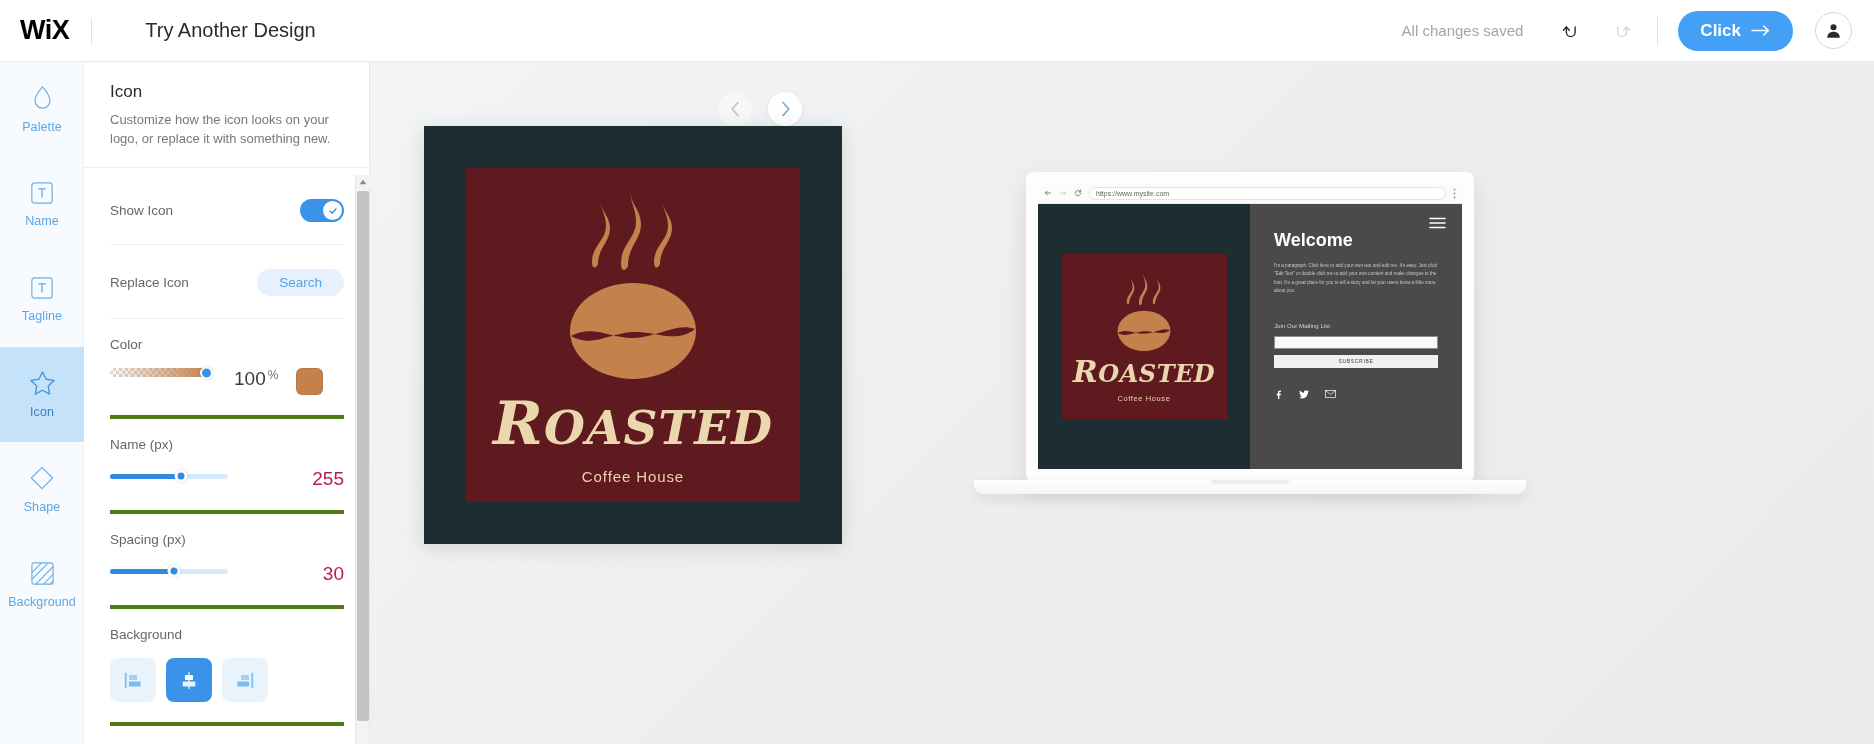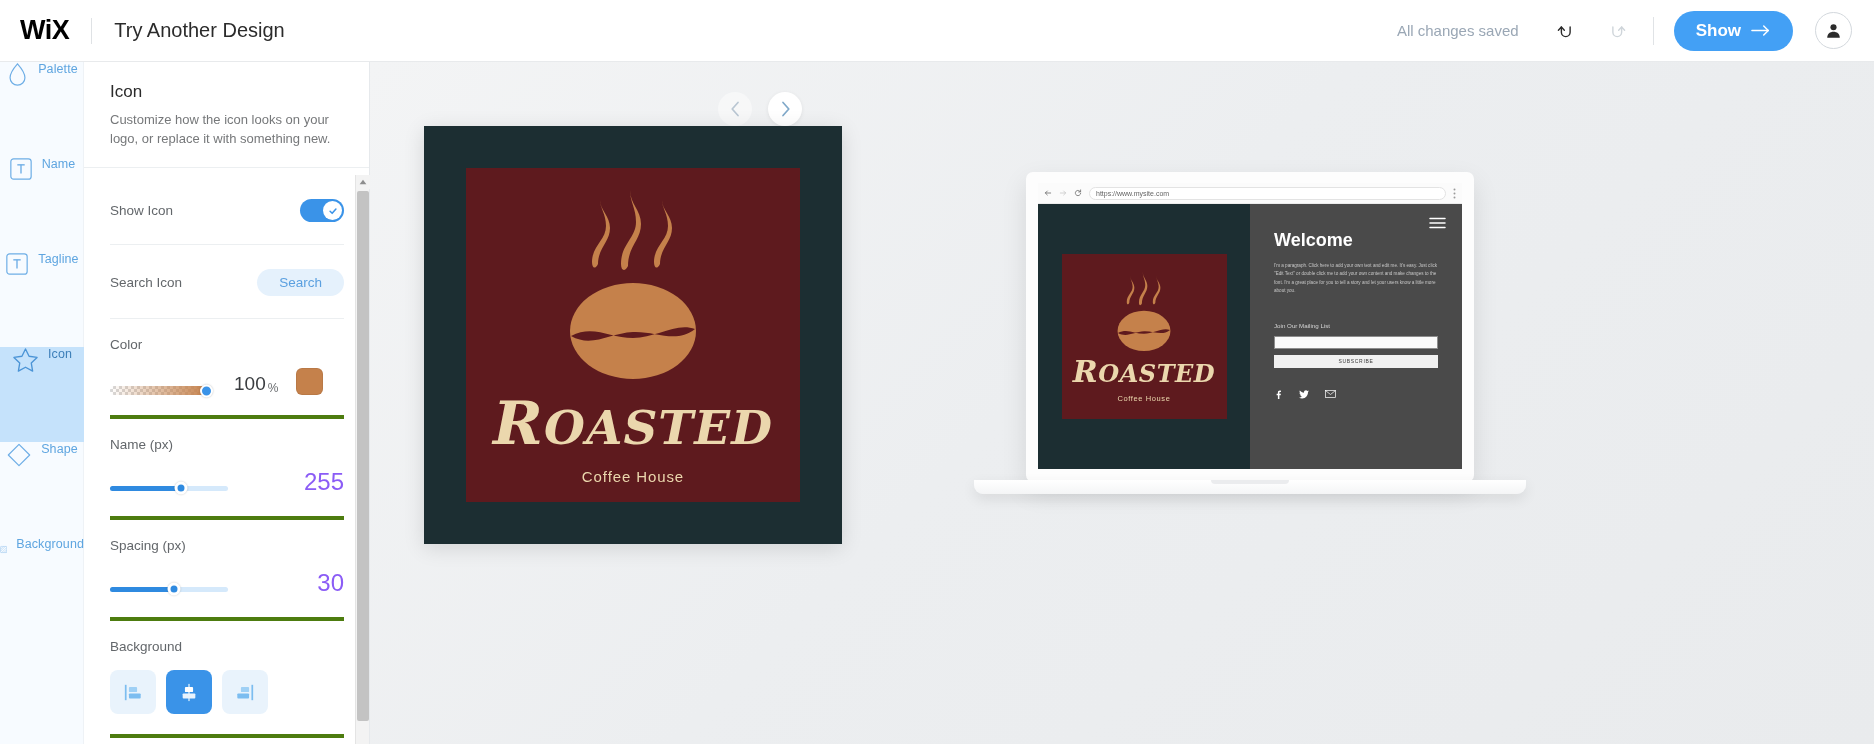"Try Another Design" .topbar-title { margin-left: none -> 31px }
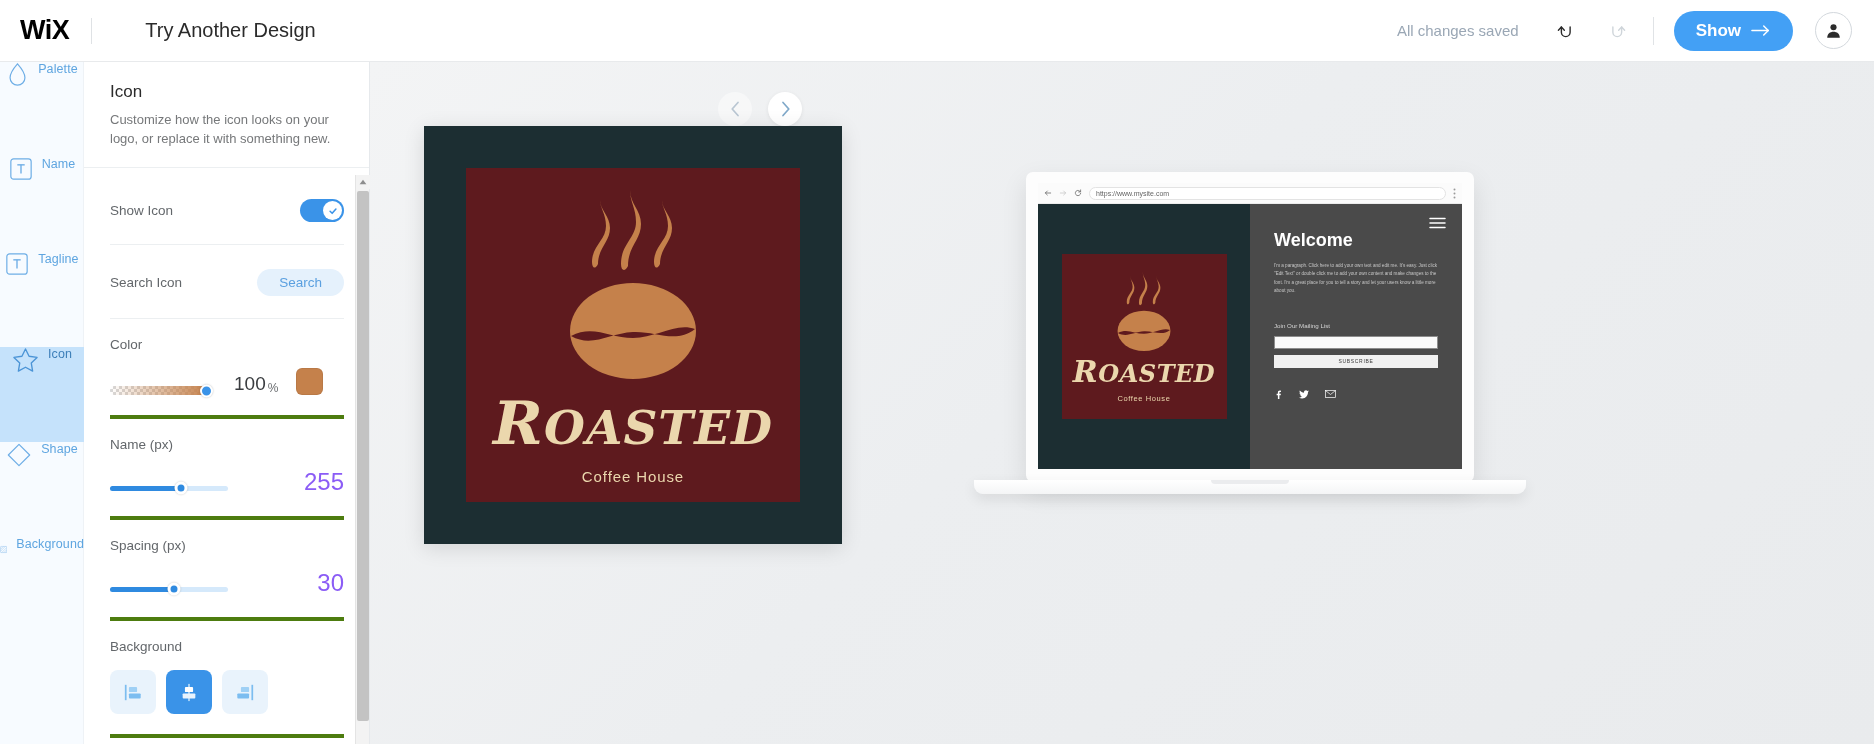"Show" span { text: Show -> Click }
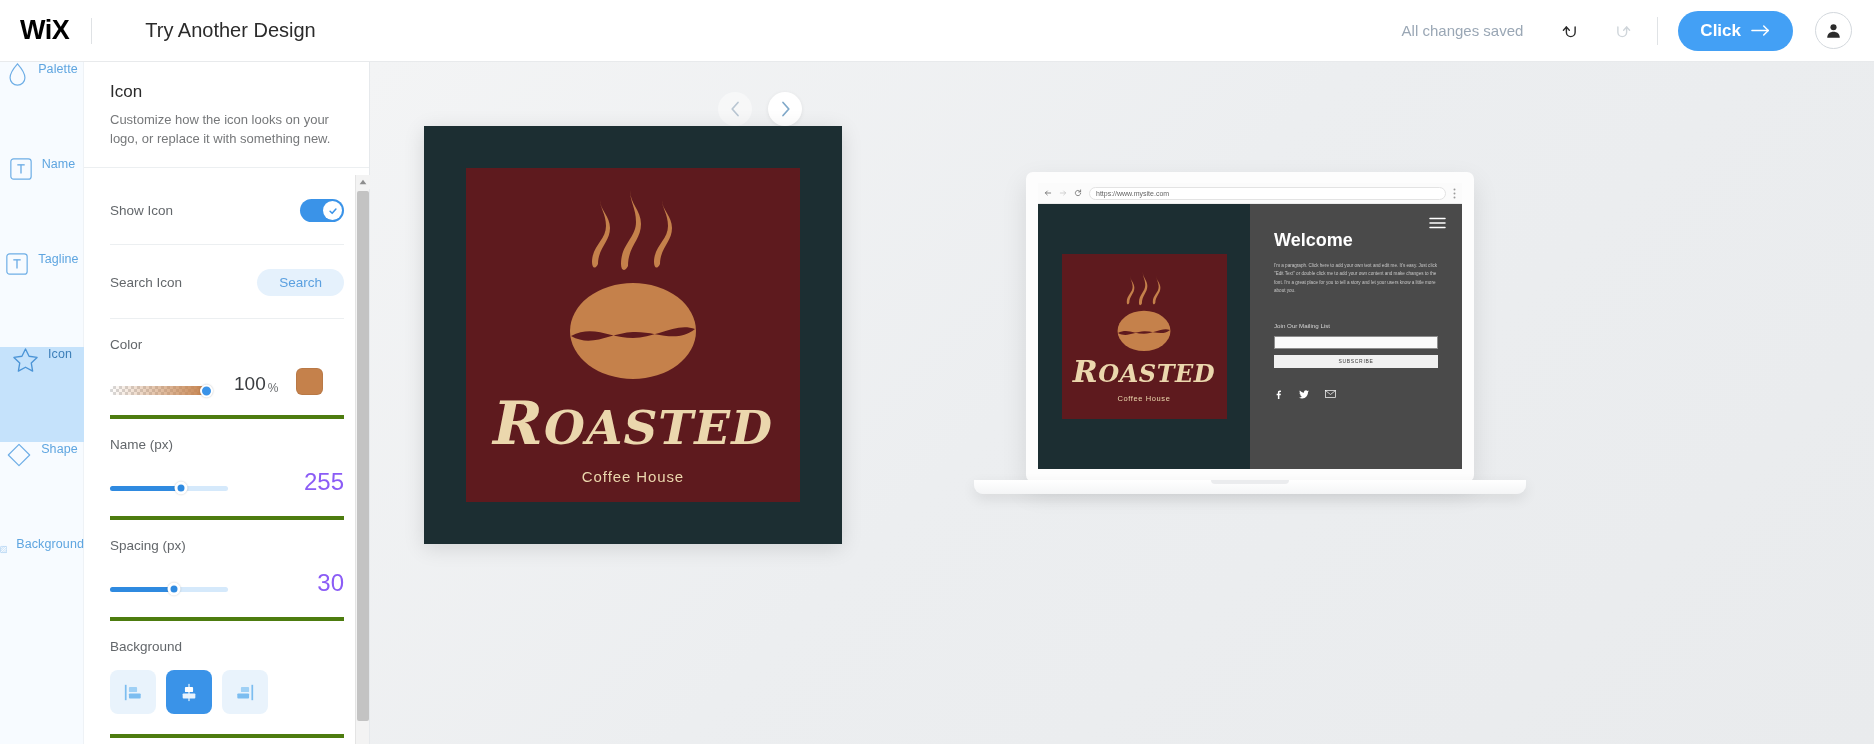"Palette" .rail-item { align-items: flex-start -> center; flex-direction: row -> column }
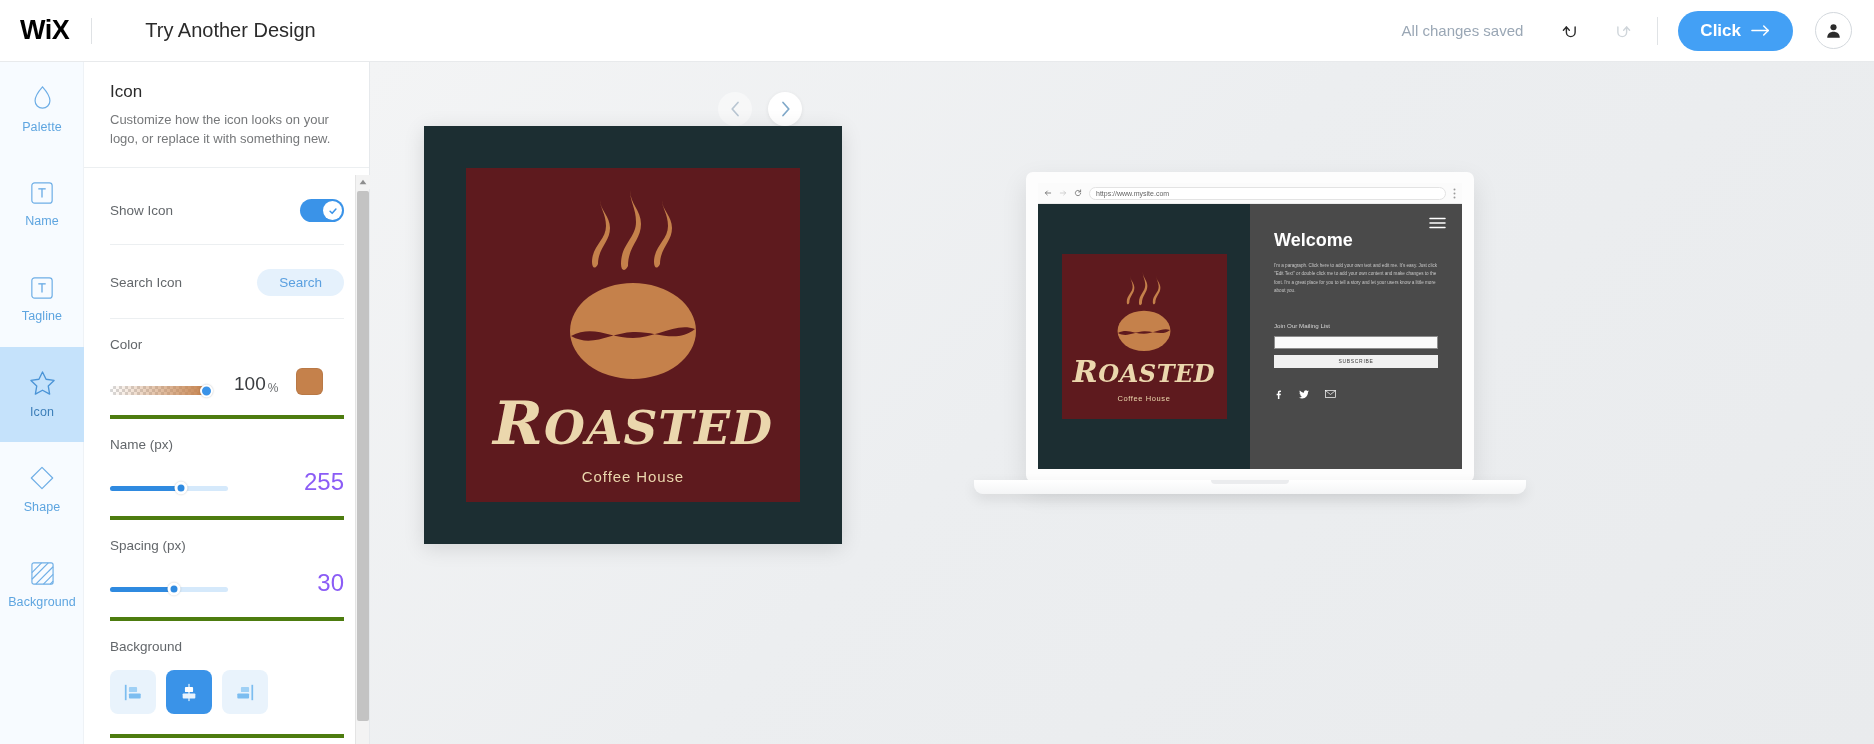"Search Icon" span.row-label { text: Search -> Replace }
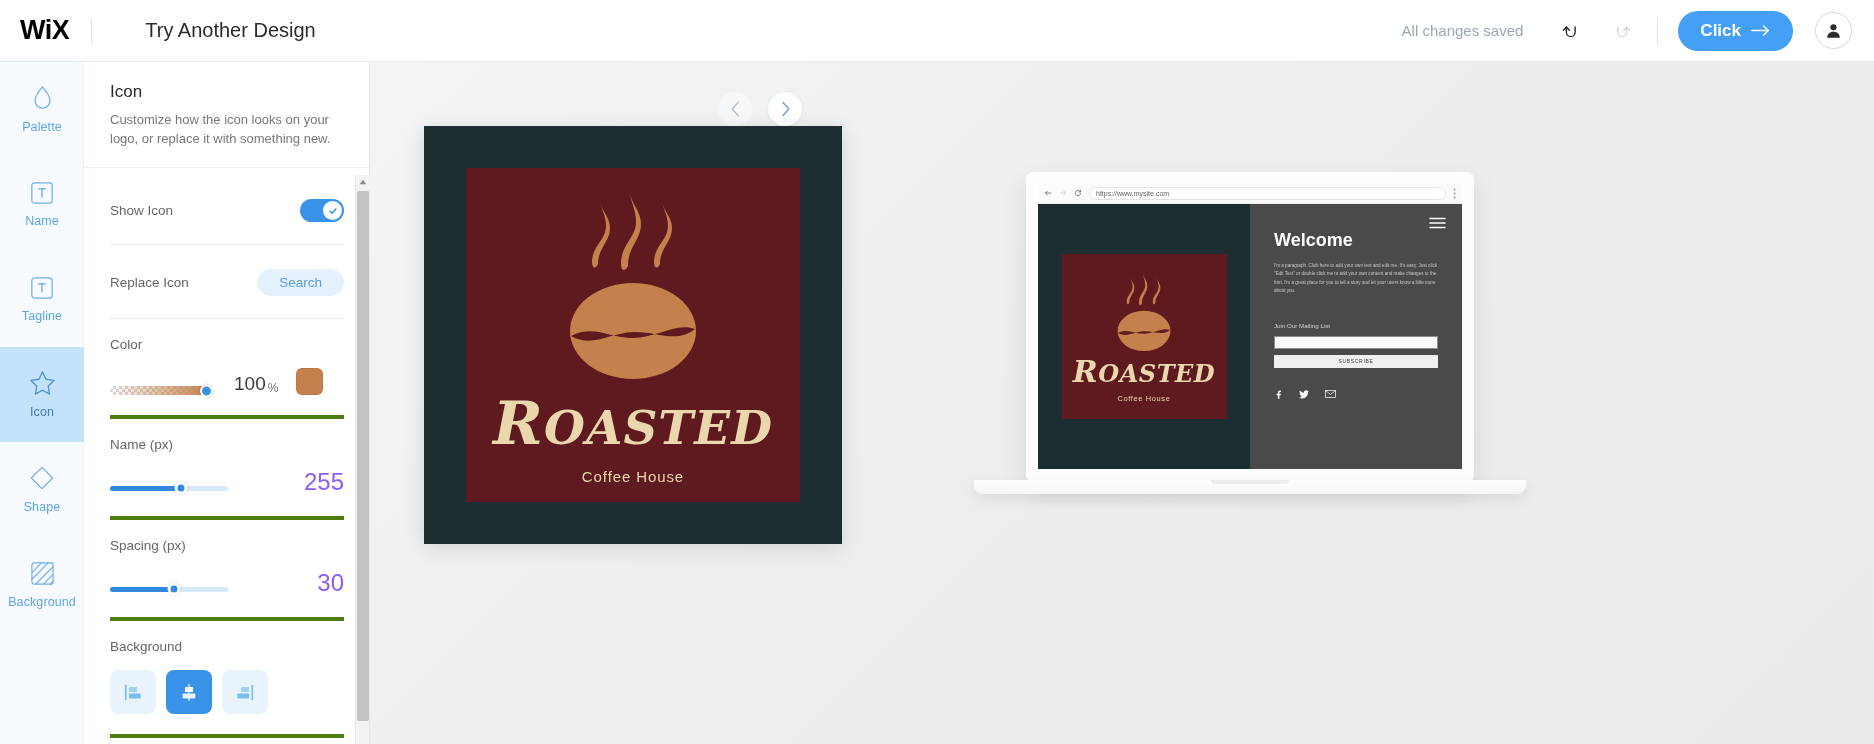"100" .sect-ctl { align-items: flex-end -> flex-start }
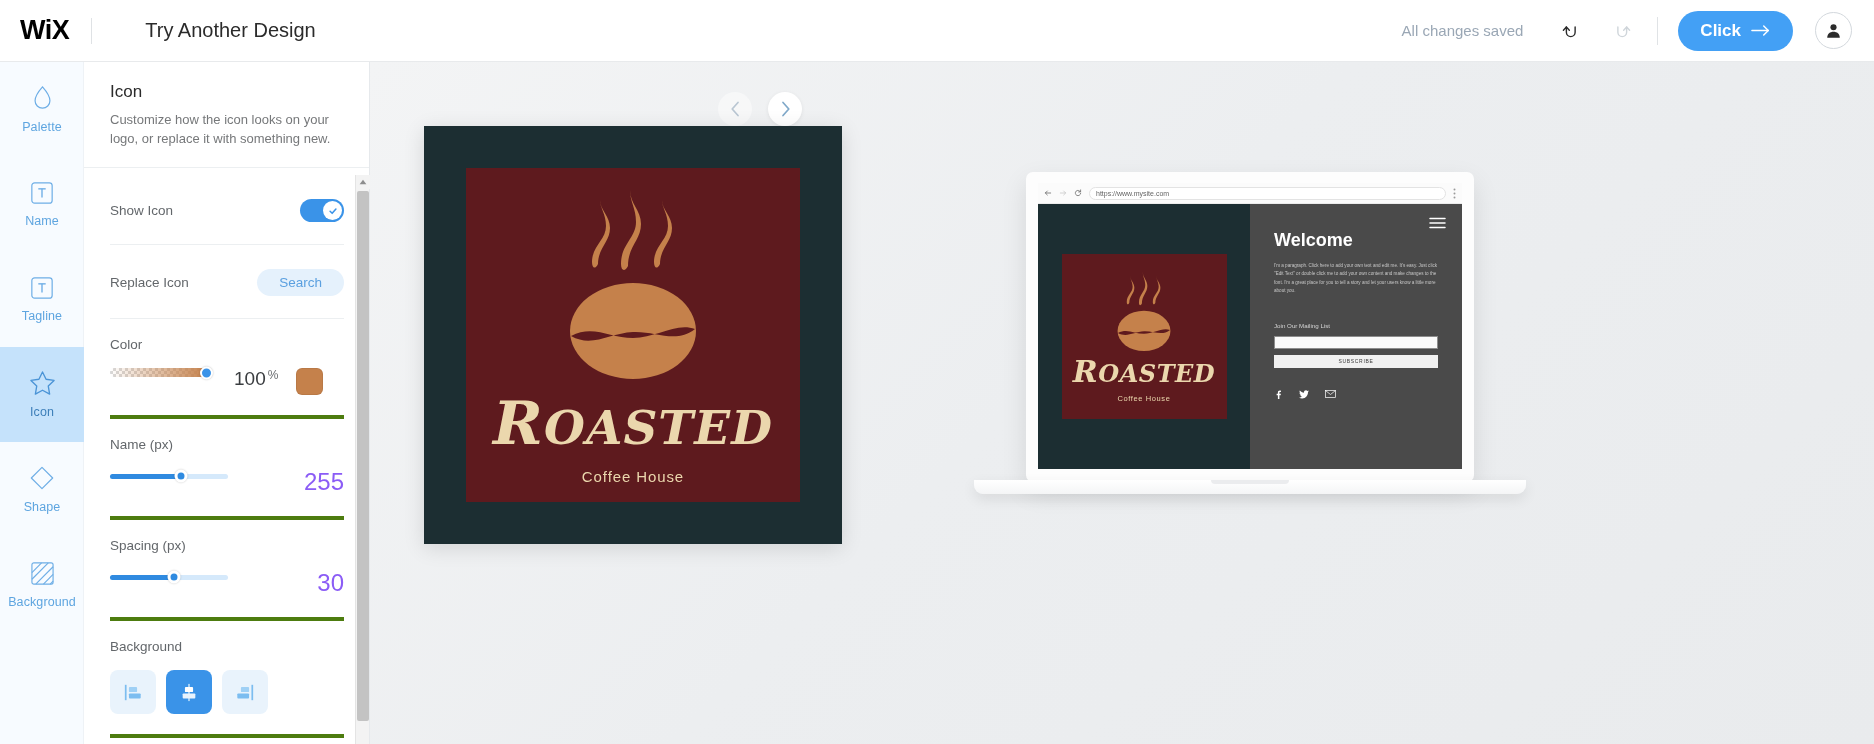"255" .slider-val { color: #8b5cf6 -> #be185d; font-size: 24px -> 19px }
